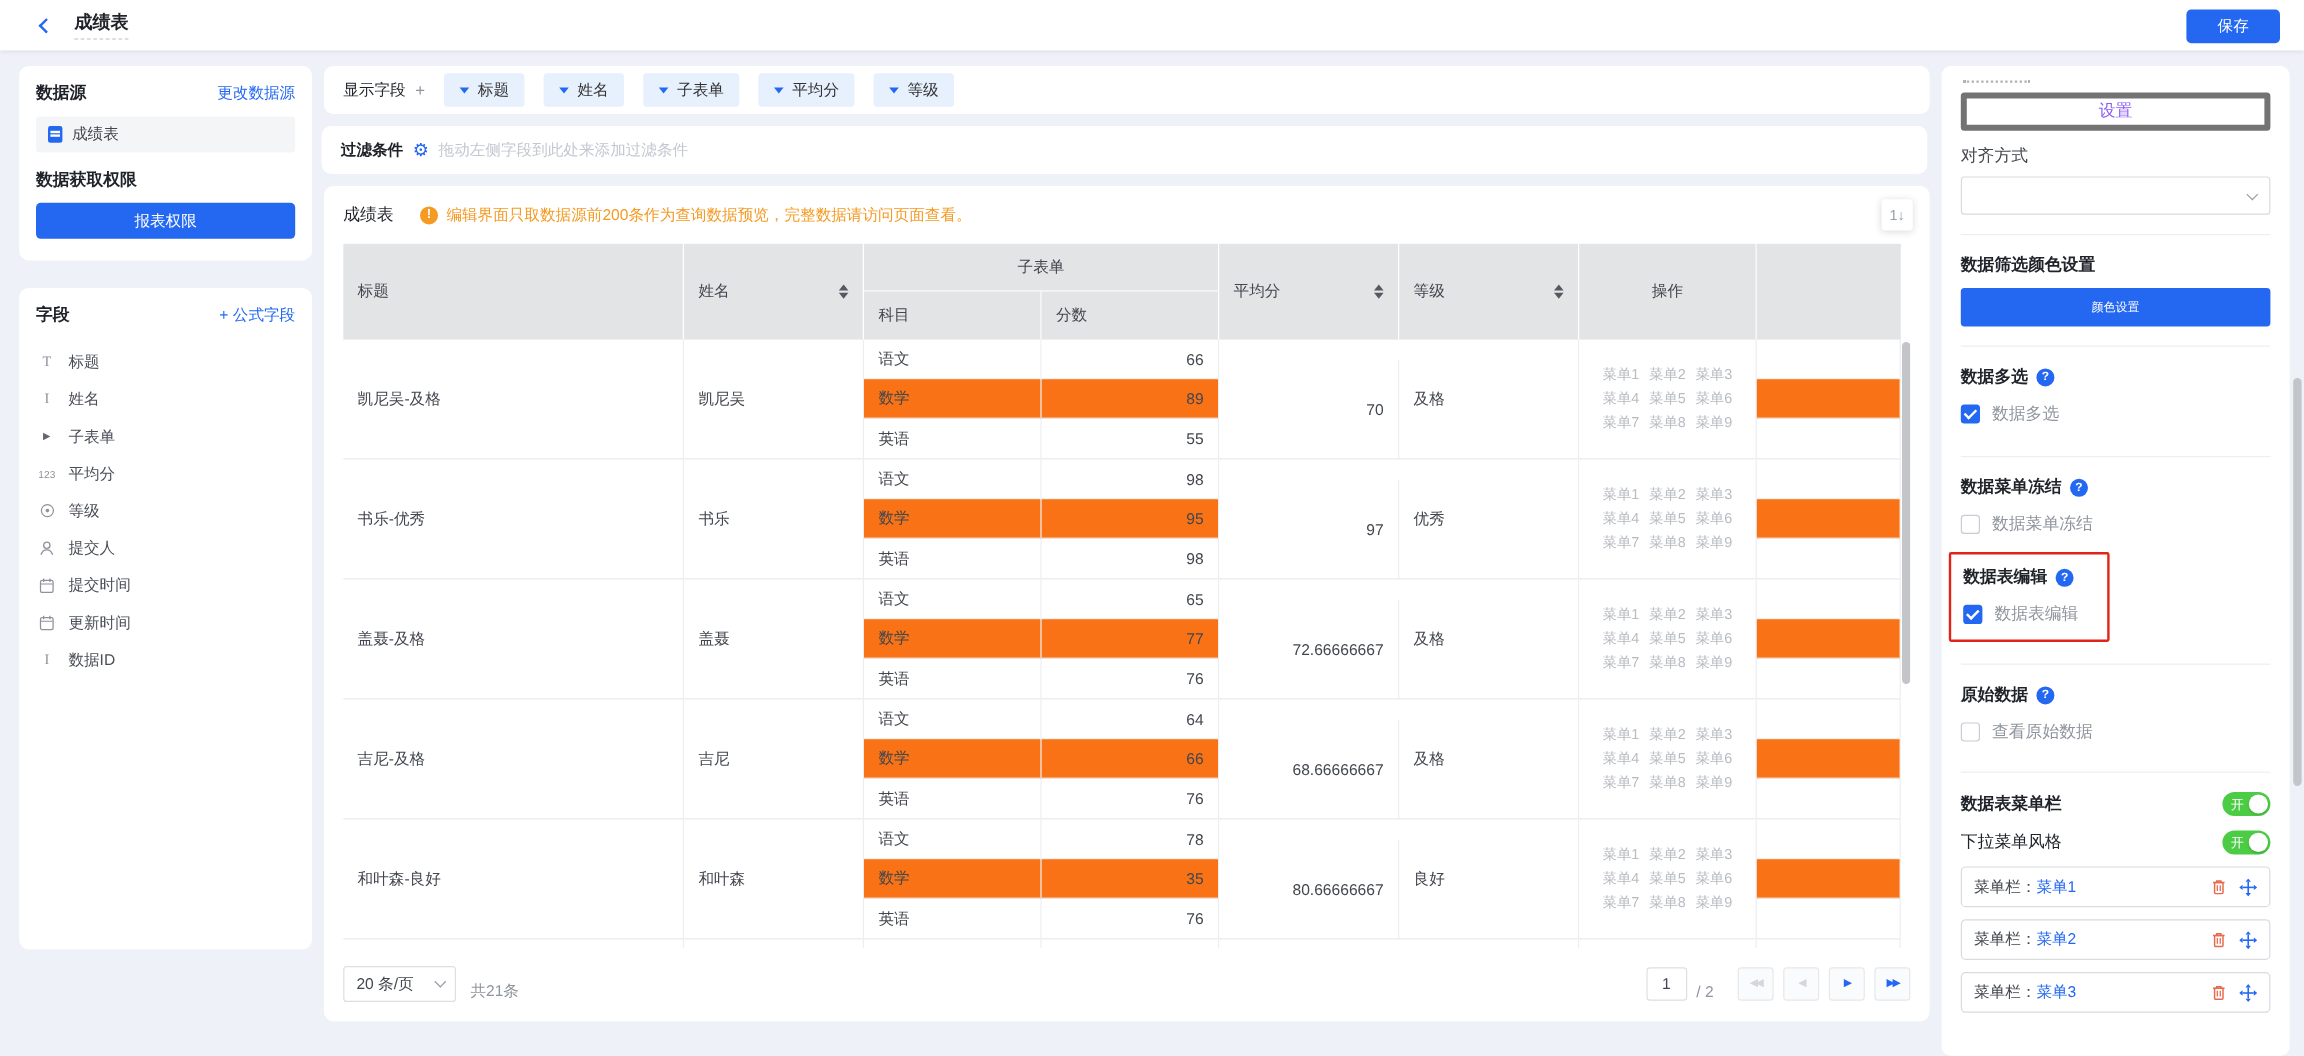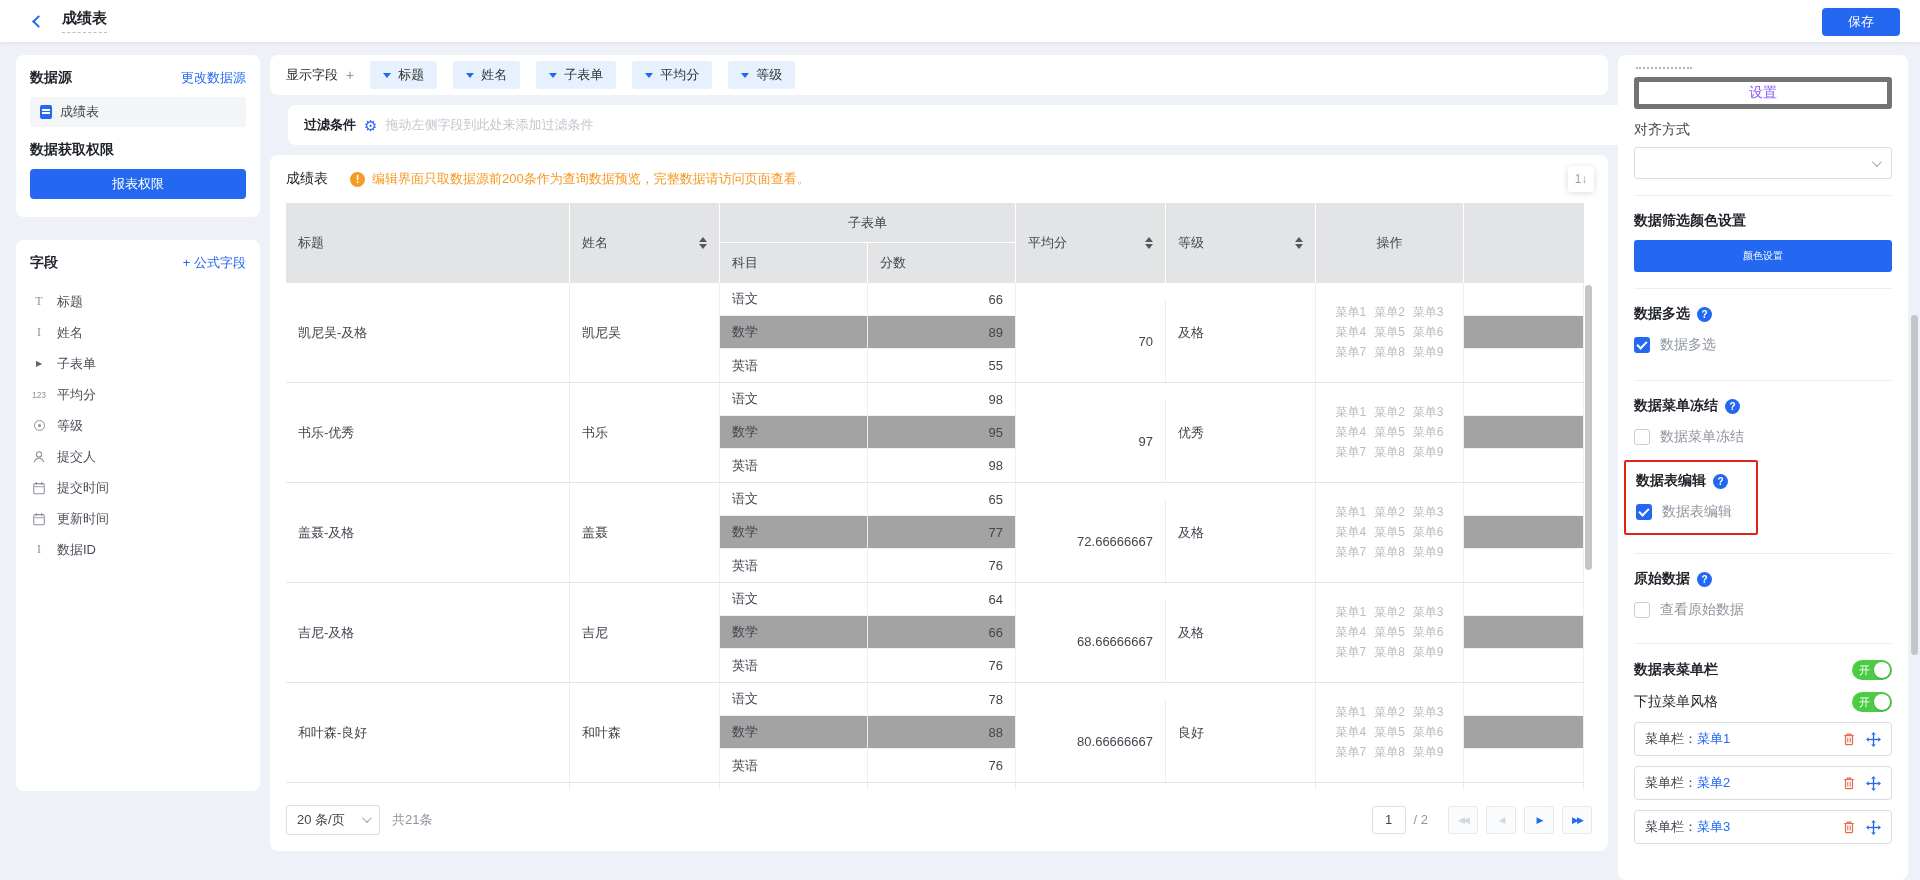"过滤条件" .filterbar { left: 288px -> 268px }
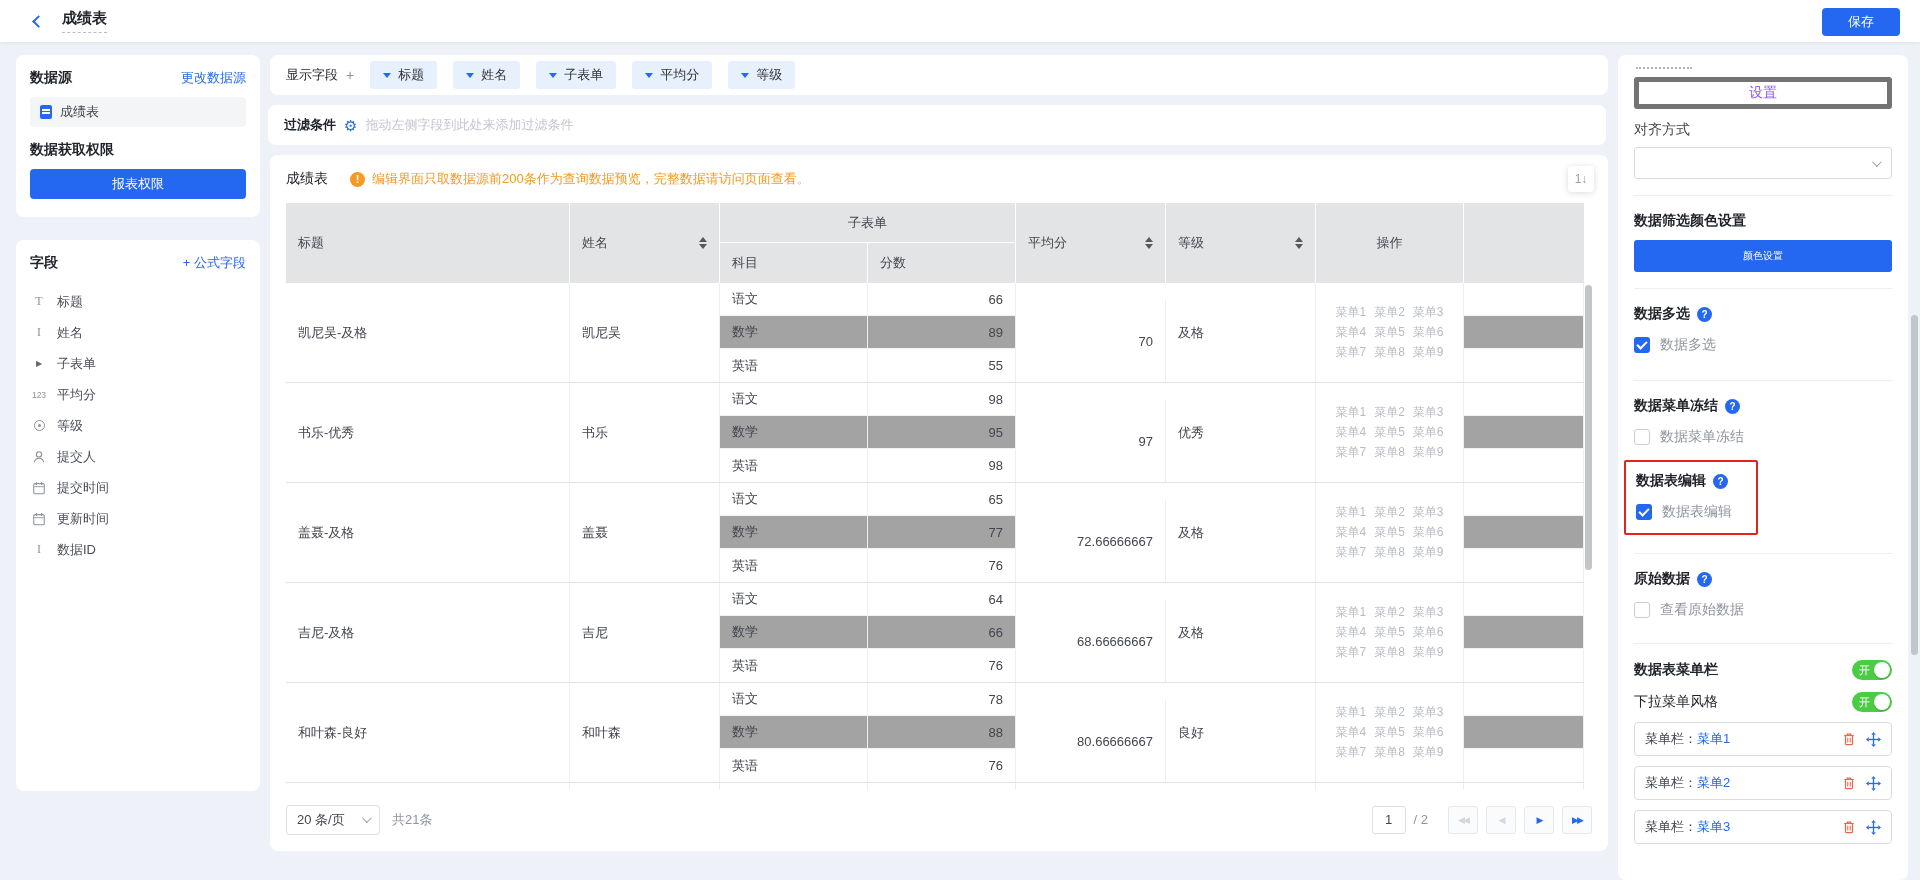"数学" .scell.stripe { background: #a3a3a3 -> #f97316 }
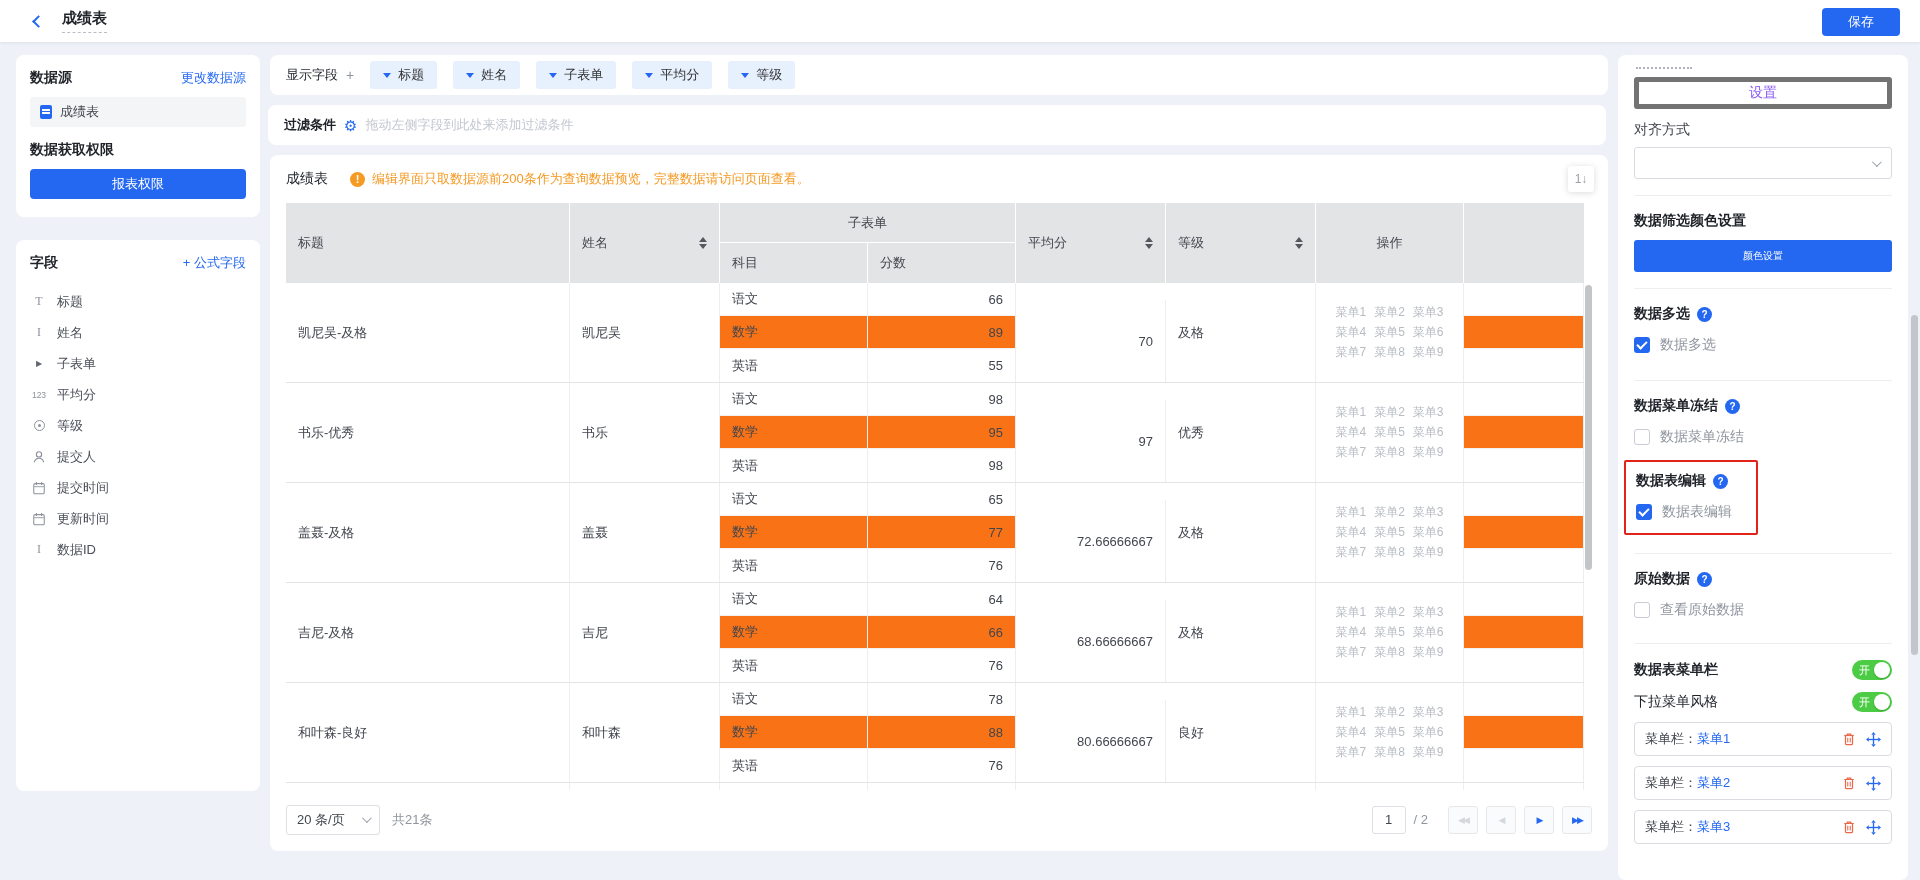"88" div.scell { text: 88 -> 35 }
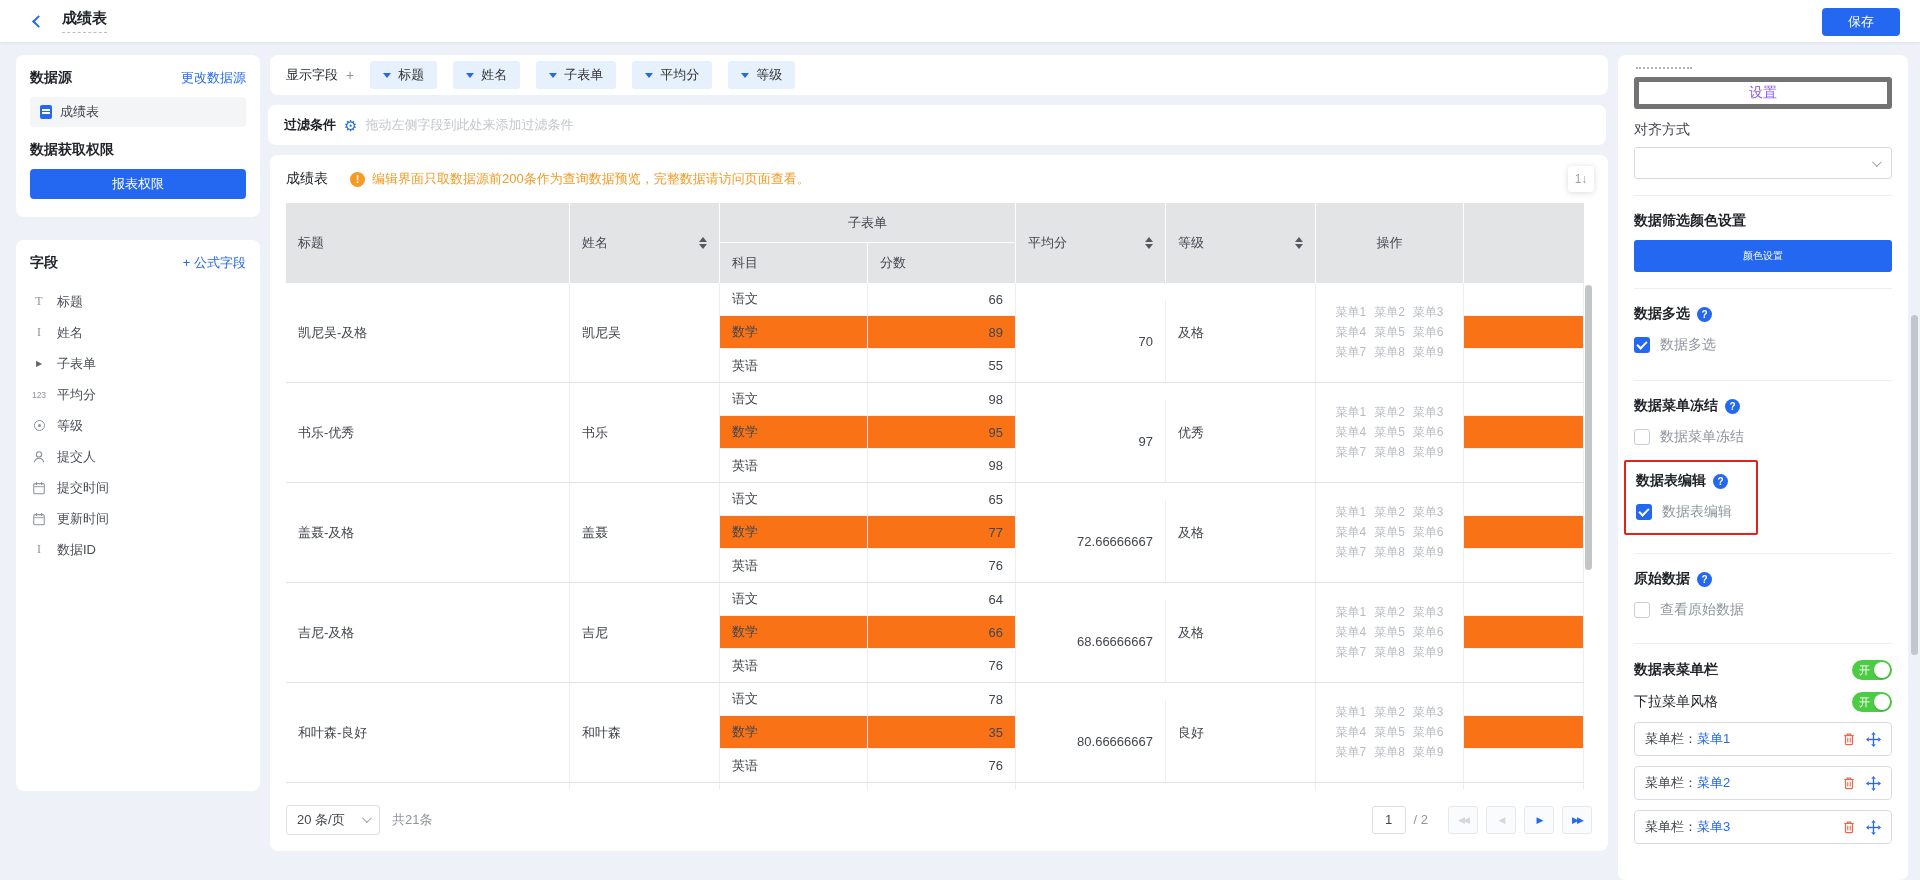"20 条/页" .pg-left, .pg-right { align-items: center -> flex-end }
